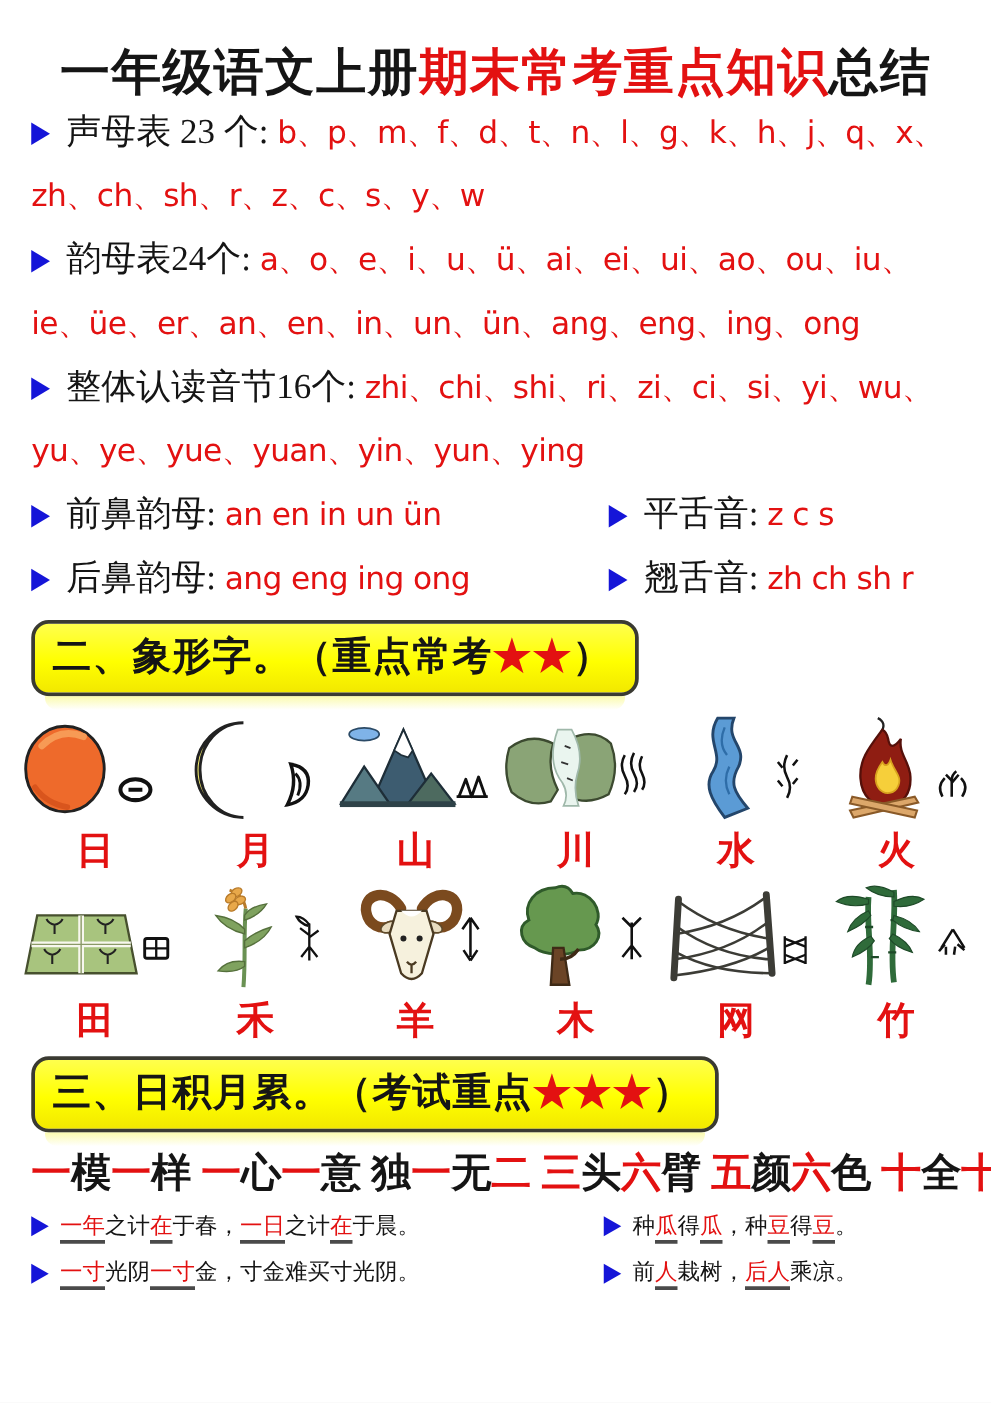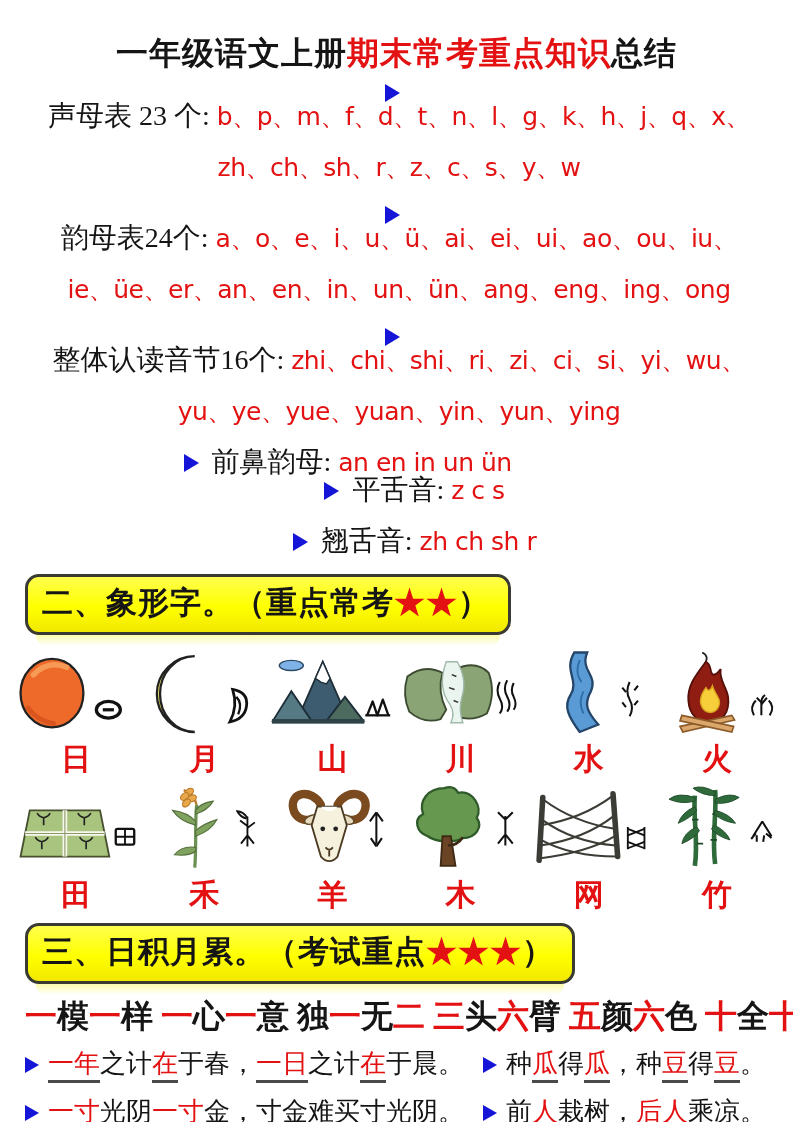"一年级语文上册期末常考重点知识总结" .title { font-size: 32px -> 40px }
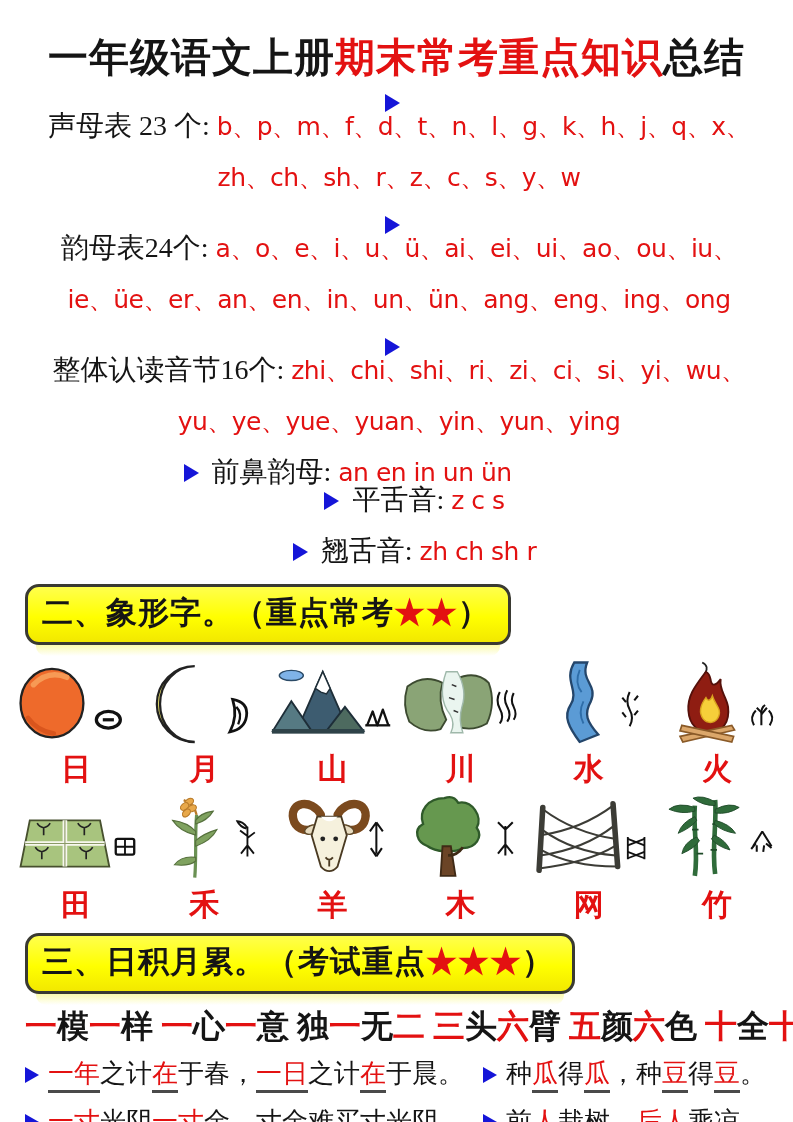"声母表 23 个: b、p、m、f、d、t、n、l、g、k、h、j、q、x、" .pline { flex-direction: column -> none }
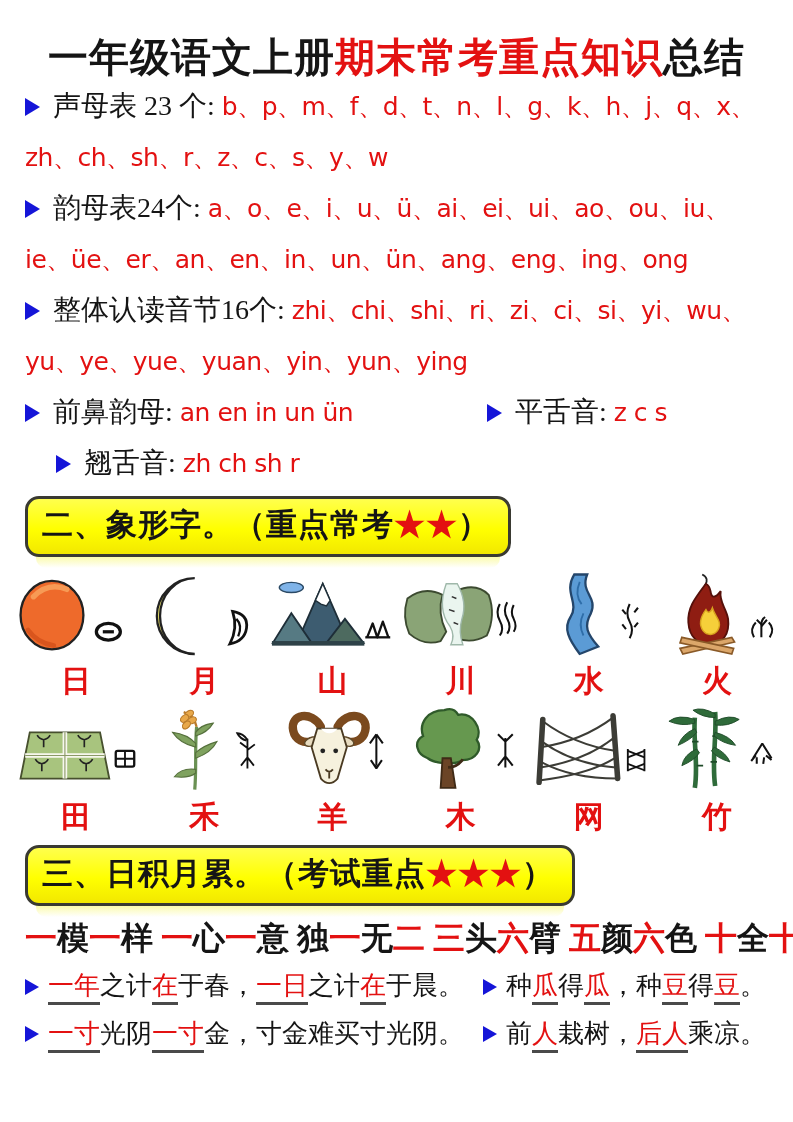"后鼻韵母: ang eng ing ong" span.pair-left { html: none -> <span> <span></span> <span><span>后鼻韵母: </span><span>ang eng ing ong</span></span> </span> }
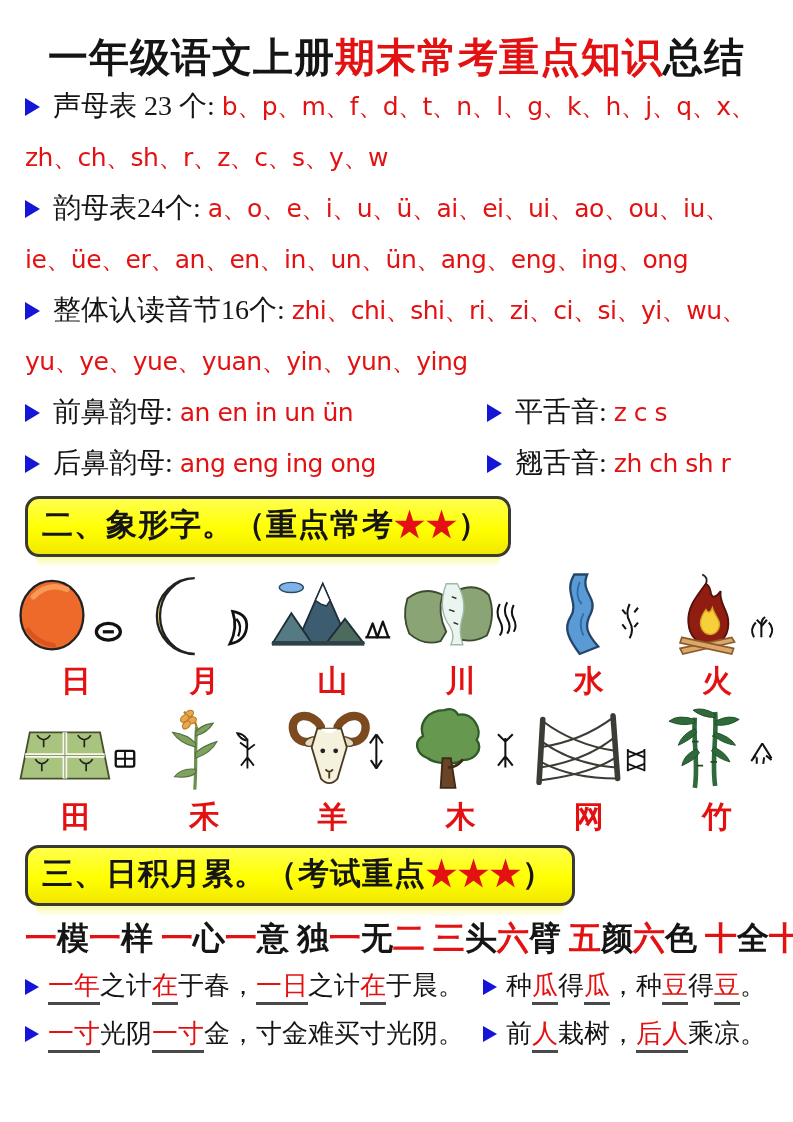"一年之计在于春，一日之计在于晨。" .prov-row { font-size: 26px -> 18px }
